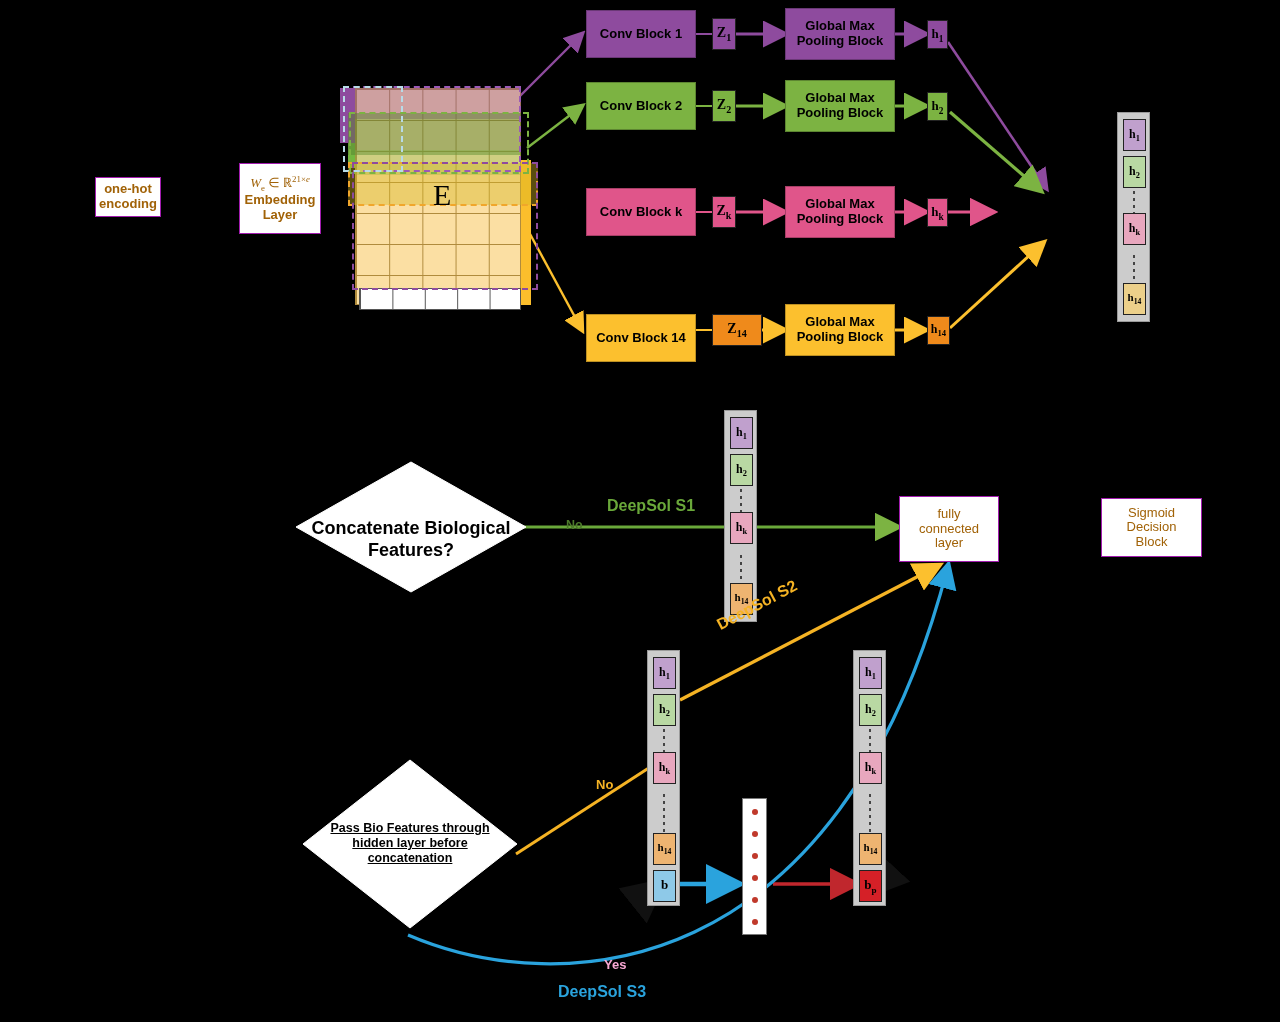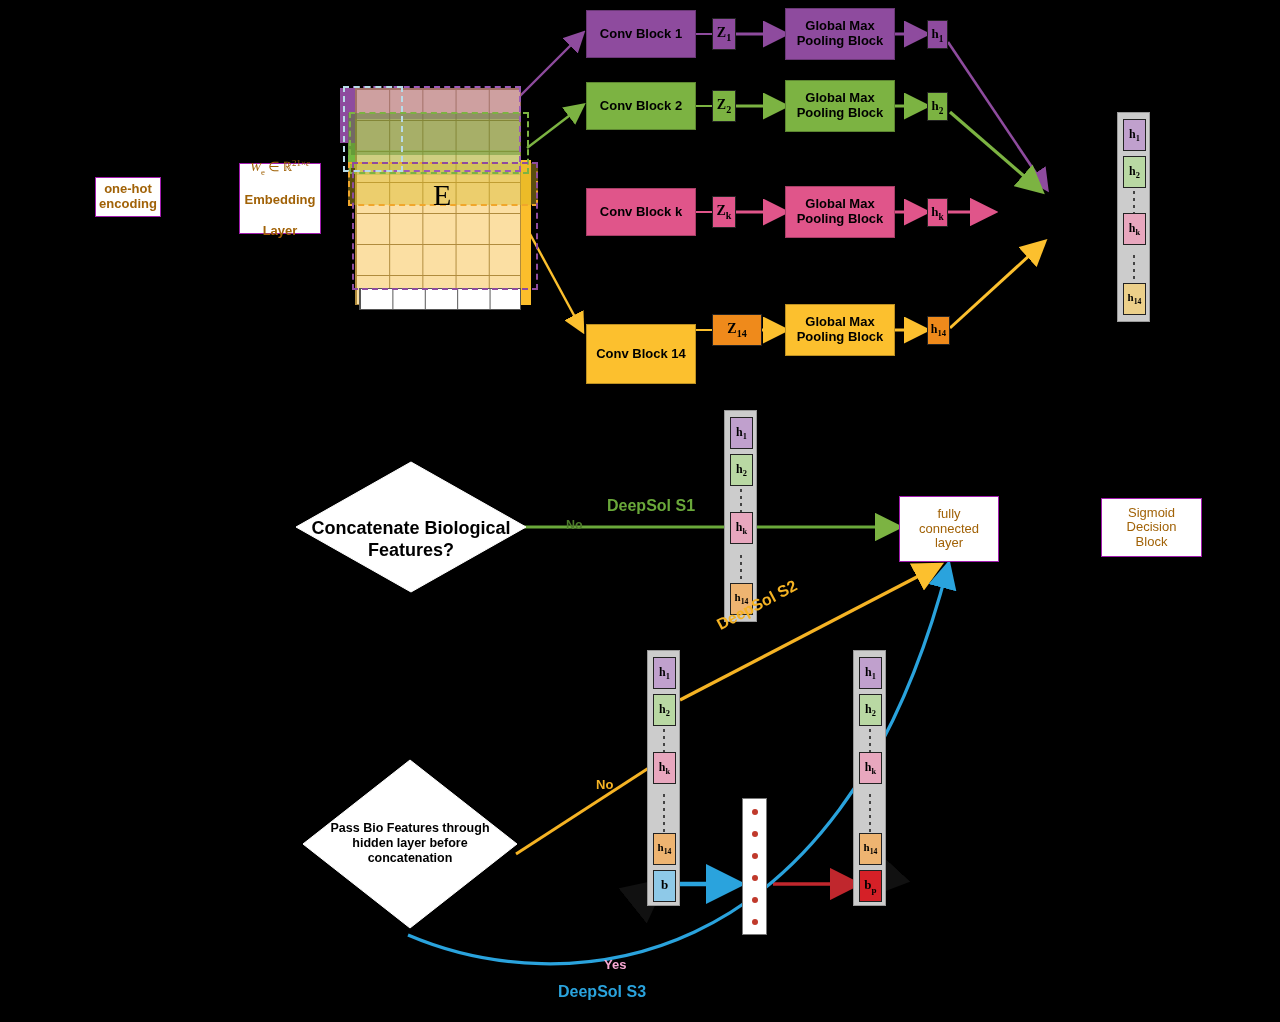"We ∈ ℝ21×e" div.node { gap: 16px -> none }
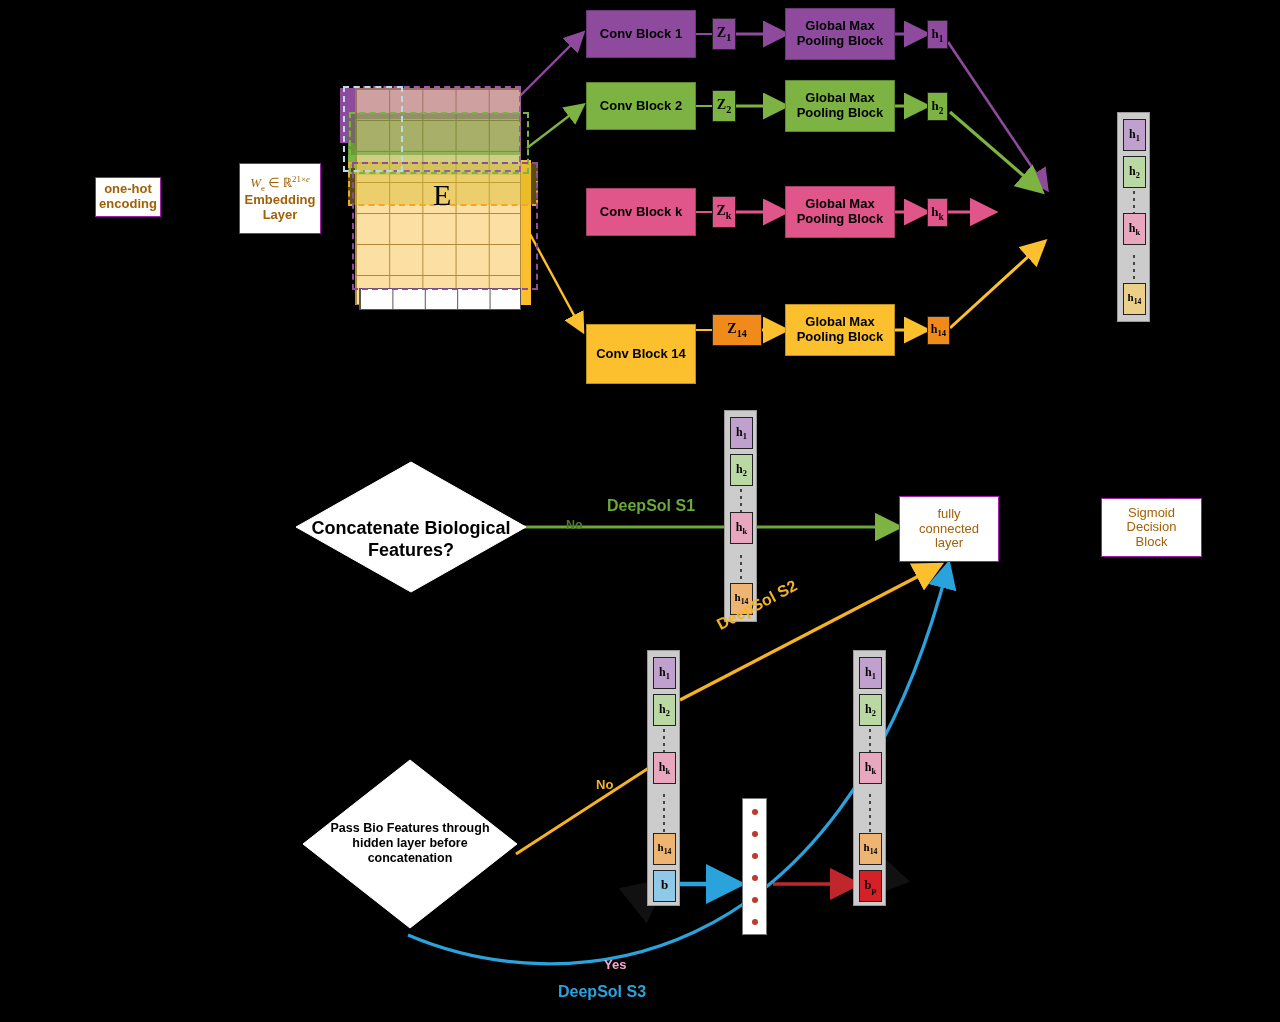"Conv Block 14" div.node { height: 60px -> 48px; top: 324px -> 314px }
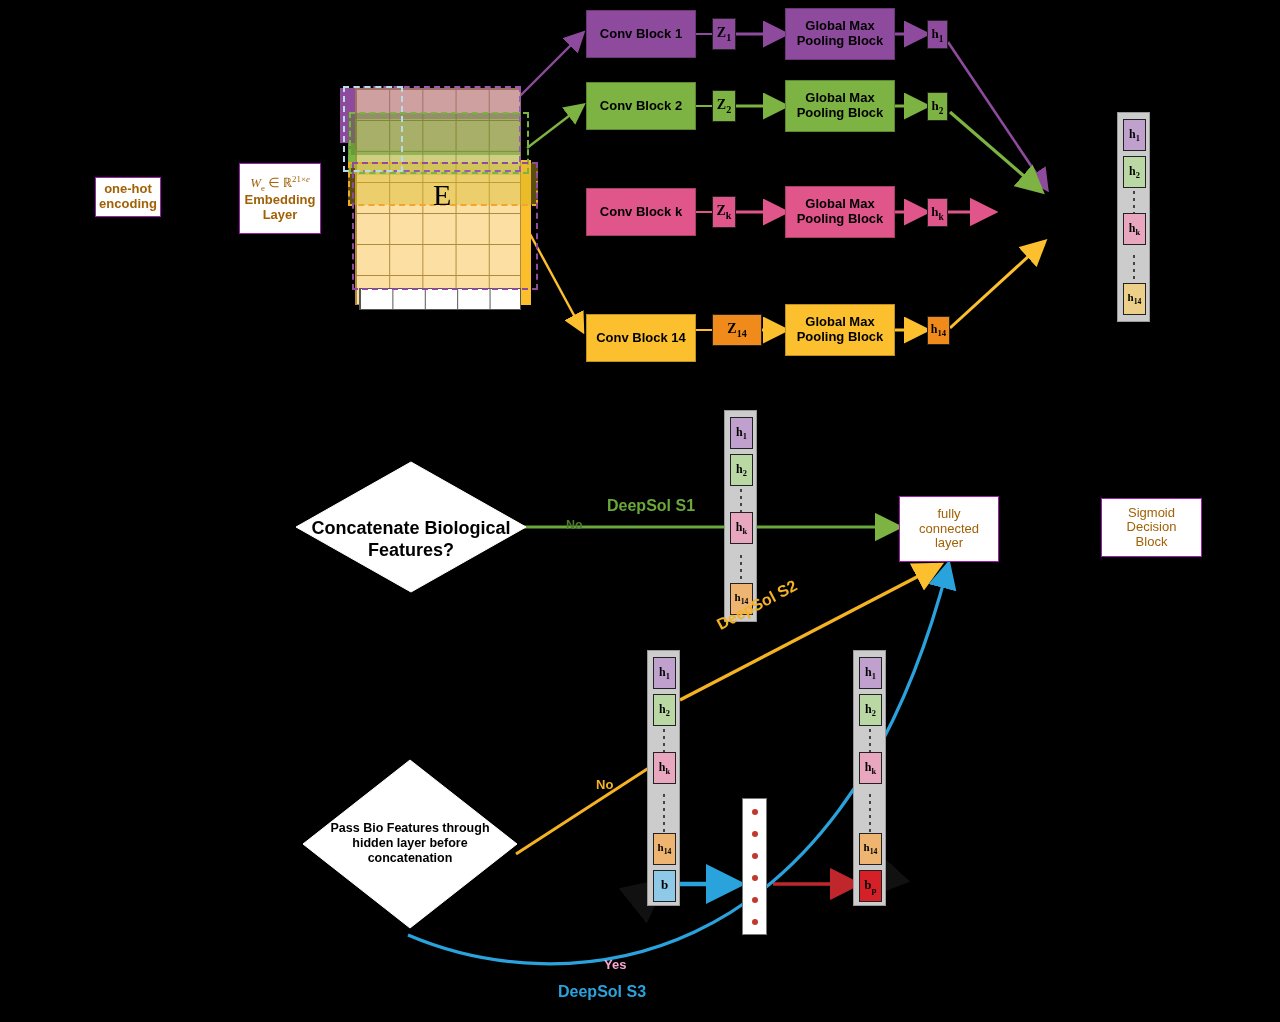"Pass Bio Features through" div.dlabel { text-decoration: none -> underline }
